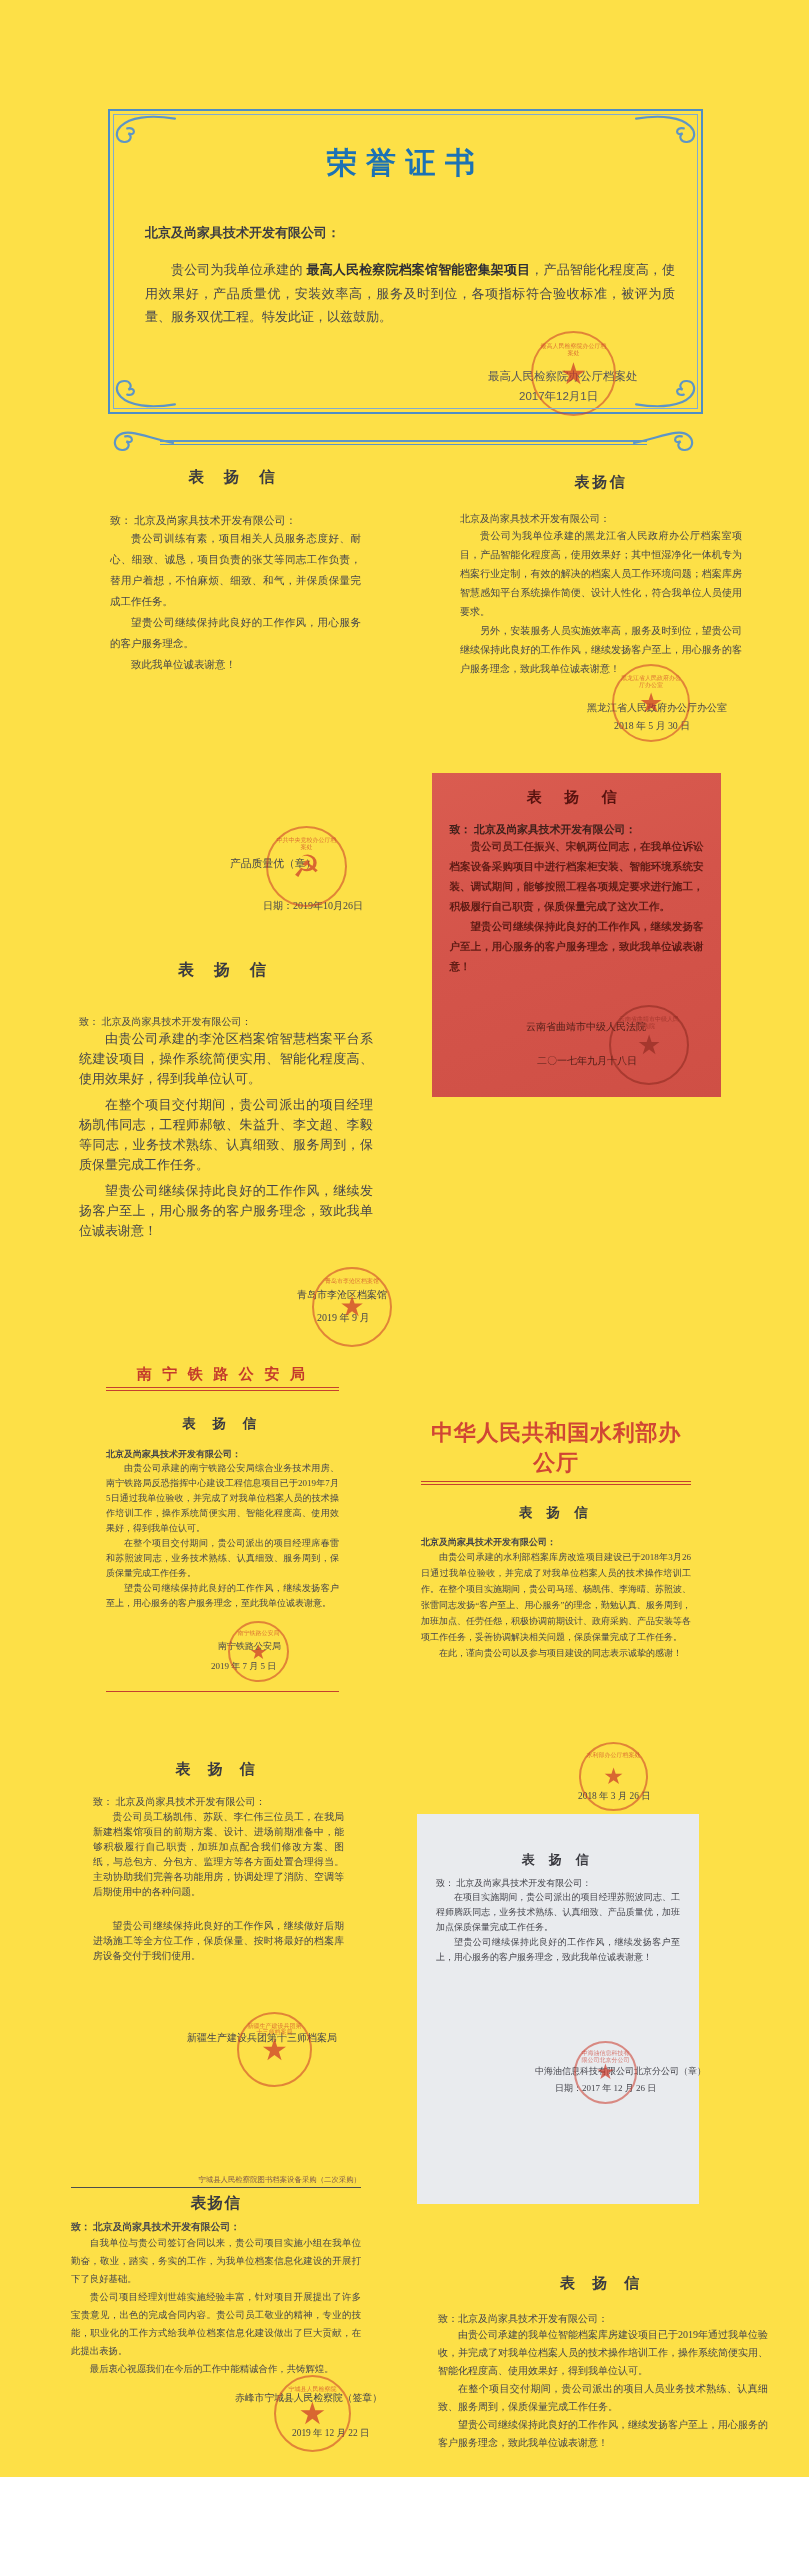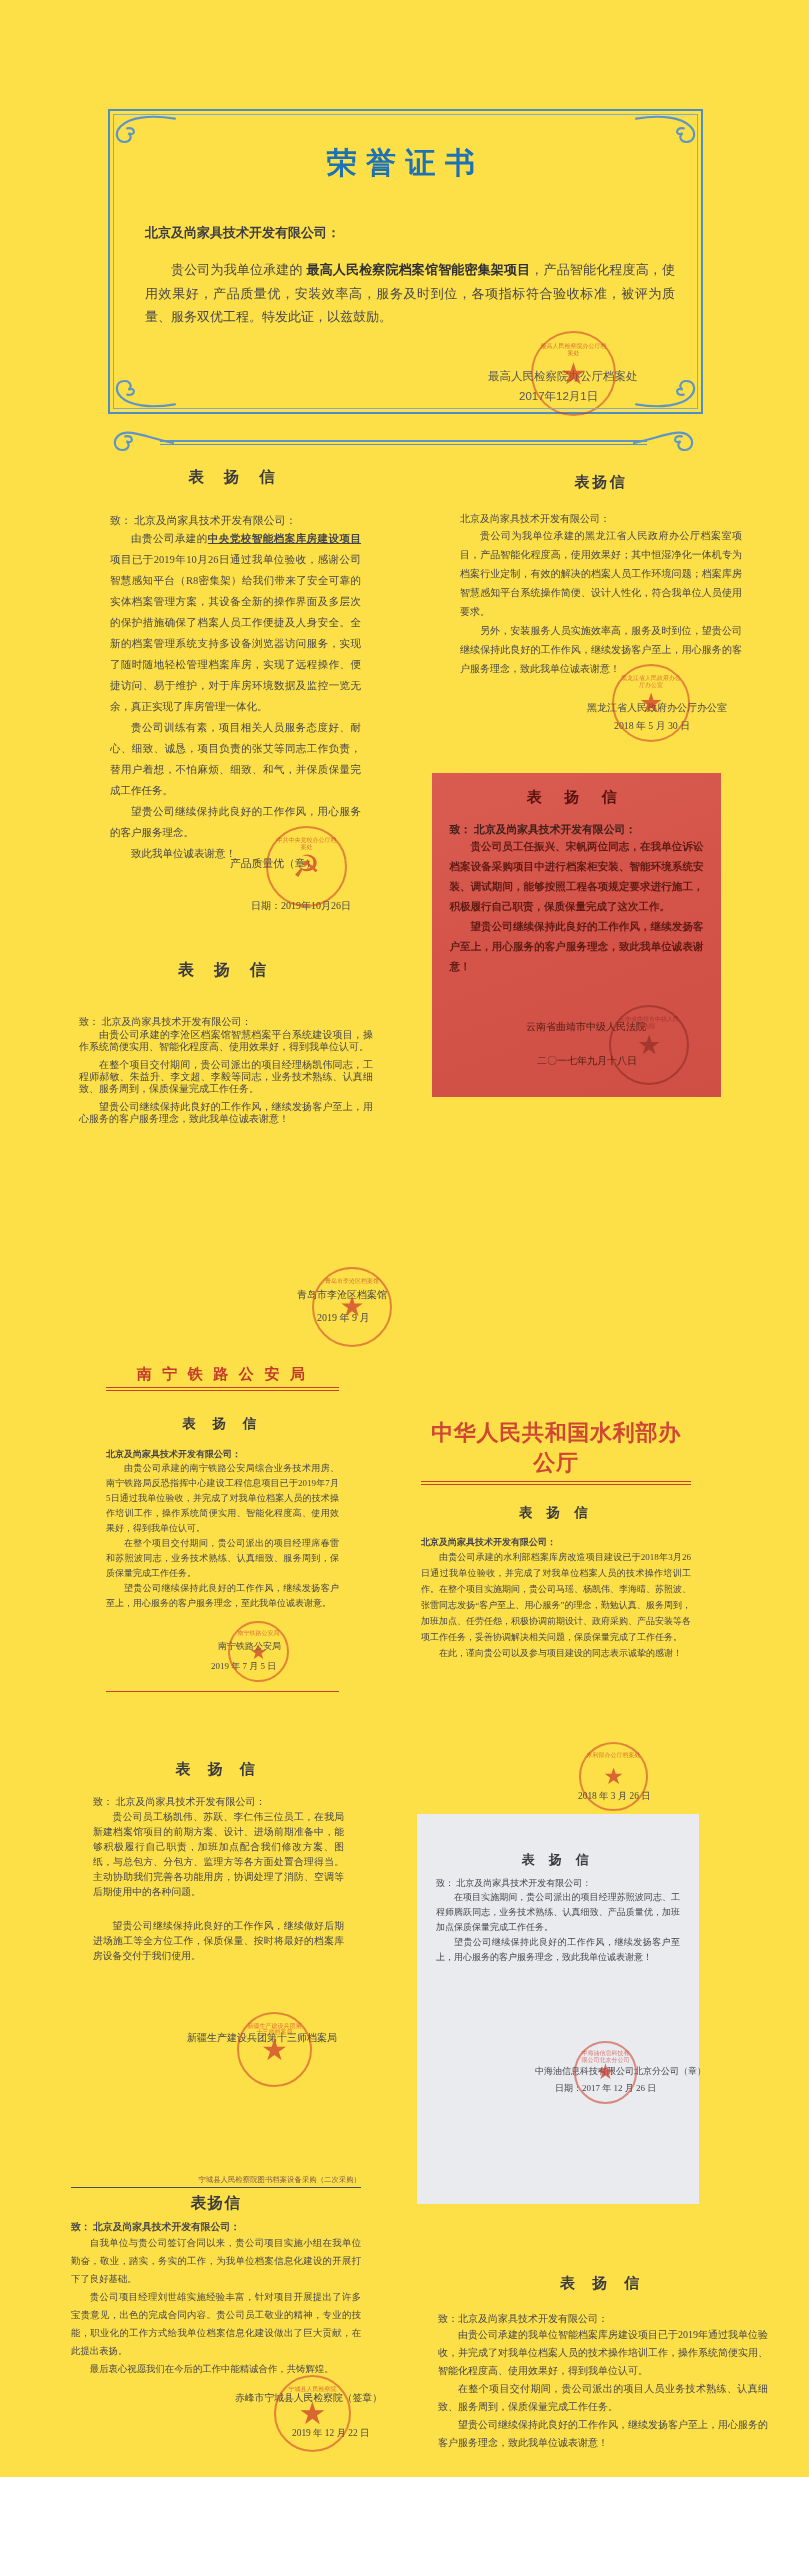"由贵公司承建的中央党校智能档案库房建设项目项目已于2019年10月26日通过我单" p.par { html: <p><span>由贵公司承建的</span><b>中央党校智能档案库房建设项目</b><span>项目已于2019年10月26日通过我单位验收，感谢公司智慧感知平台（R8密集架）给我们带来了安全可靠的实体档案管理方案，其设备全新的操作界面及多层次的保护措施确保了档案人员工作便捷及人身安全。全新的档案管理系统支持多设备浏览器访问服务，实现了随时随地轻松管理档案库房，实现了远程操作、便捷访问、易于维护，对于库房环境数据及监控一览无余，真正实现了库房管理一体化。</span></p> -> none }
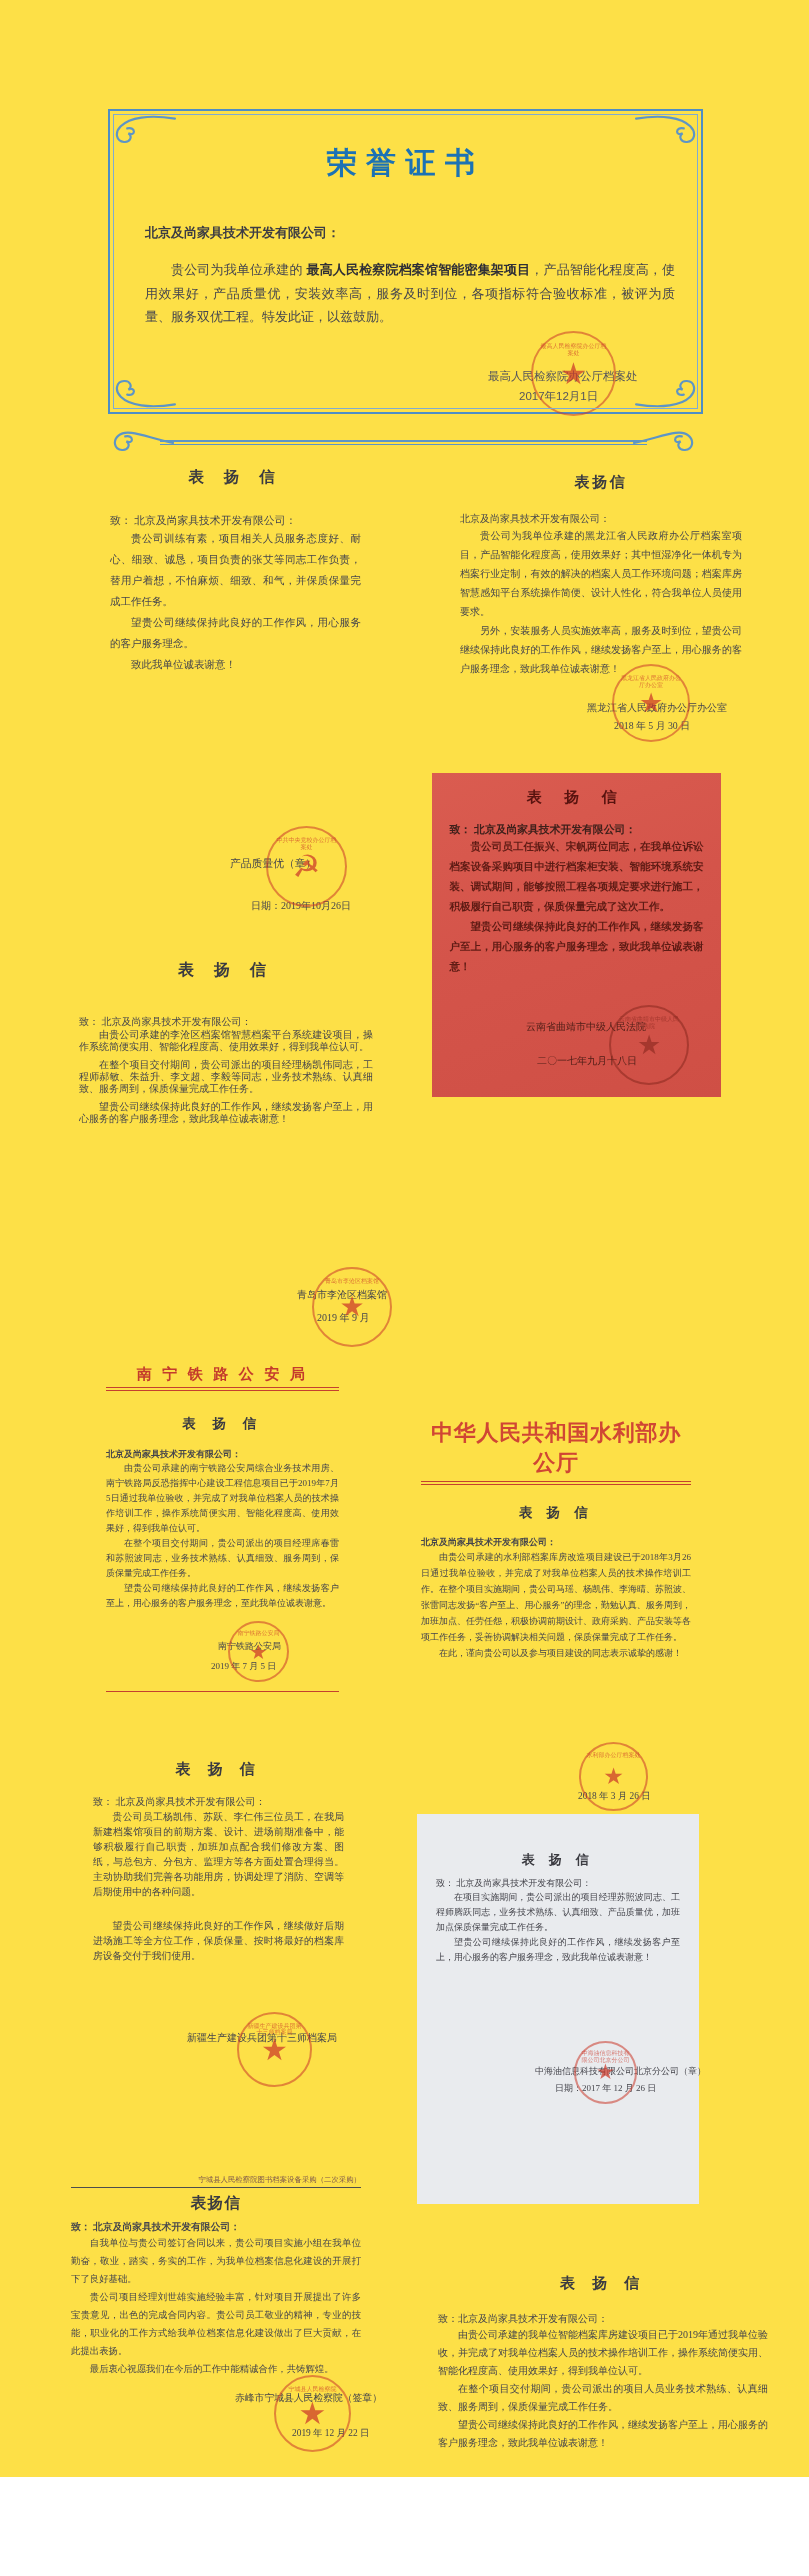"日期：2019年10月26日" #lt-dx .date { left: 141px -> 153px }
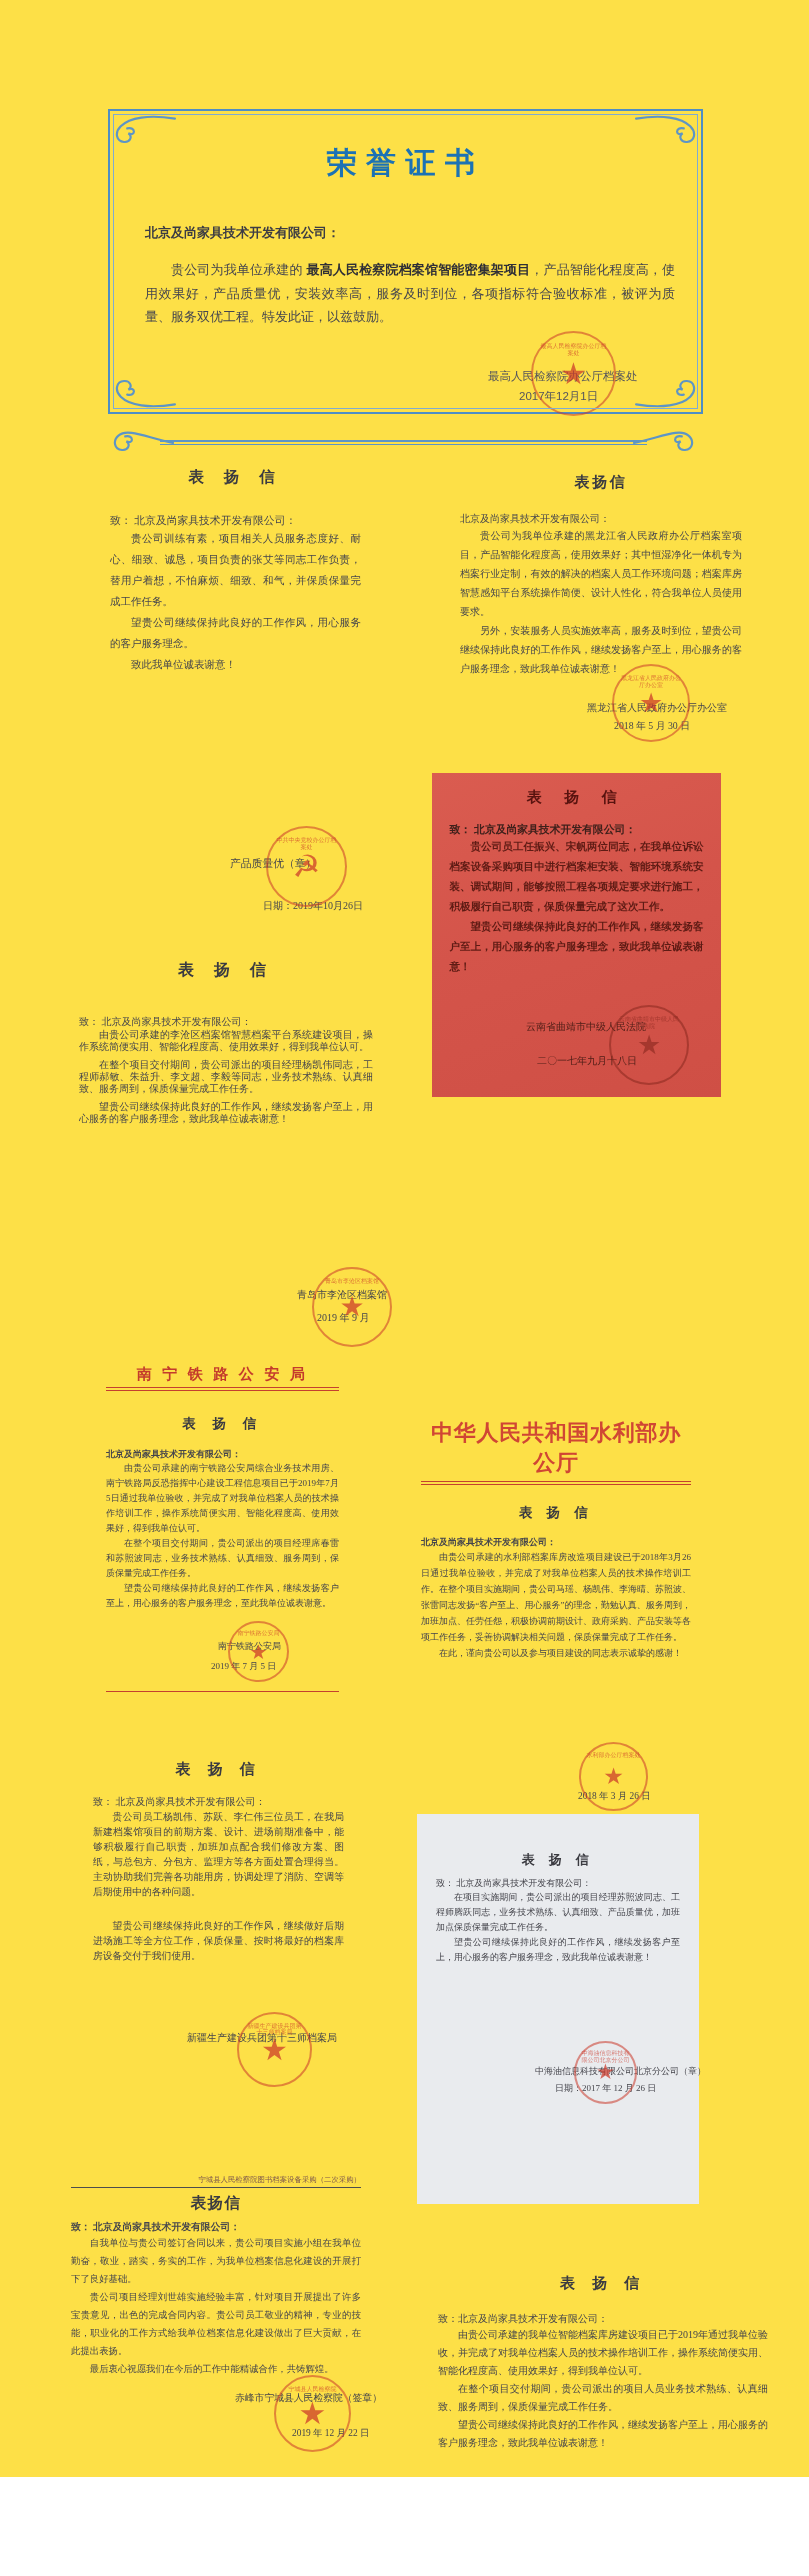"由贵公司承建的李沧区档案馆智慧档案平台系统建设项目，操作系统简便实用、智能化程度" #lt-lc .par { font-size: 10px -> 13px; line-height: 12px -> 20px }
